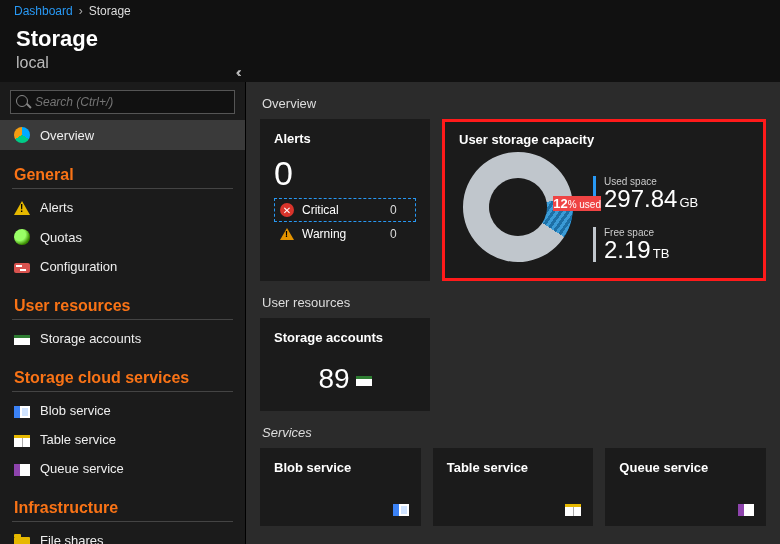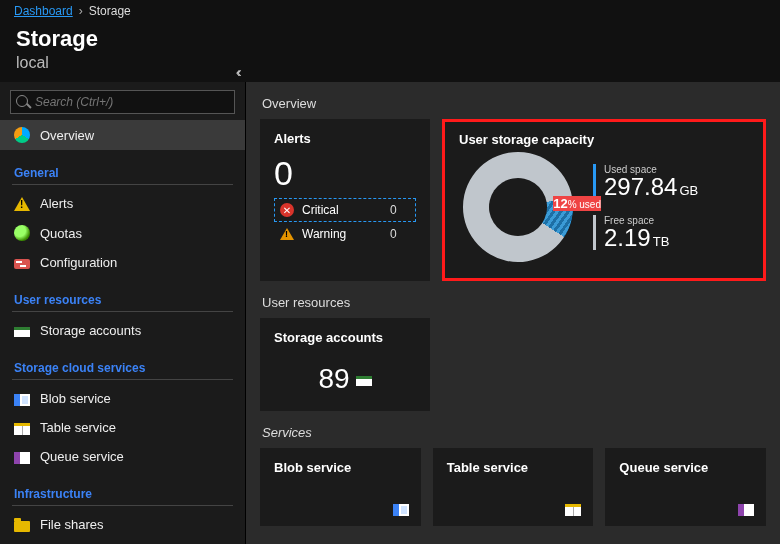"Dashboard" .crumbs .link { text-decoration: underline -> none }
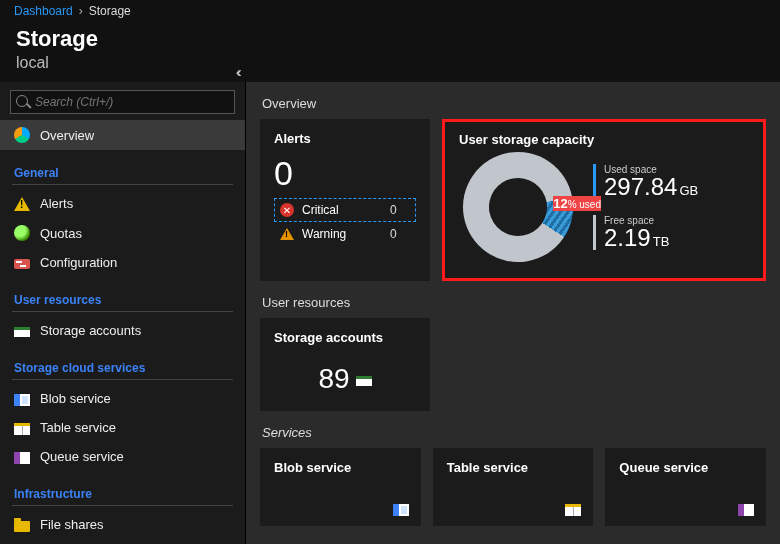"User storage capacity" .capacity-card { align-items: center -> flex-end }
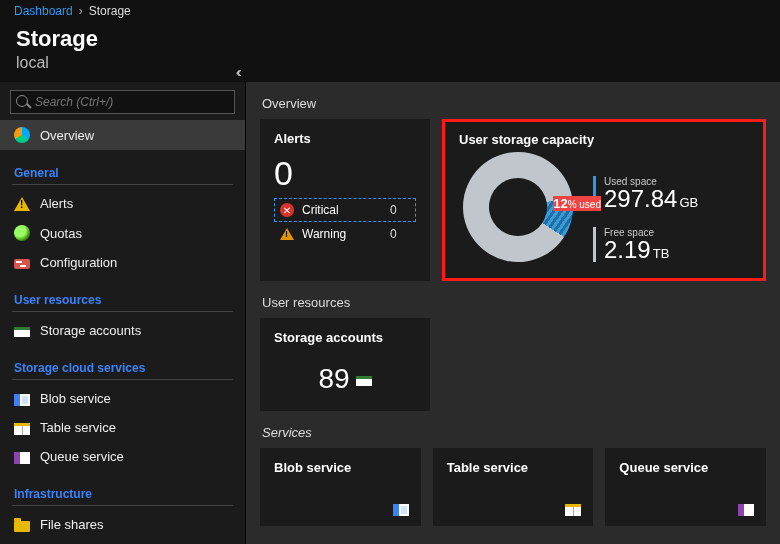"General" .nav-group { color: #3b82f6 -> #f97316; font-size: 12px -> 16px }
